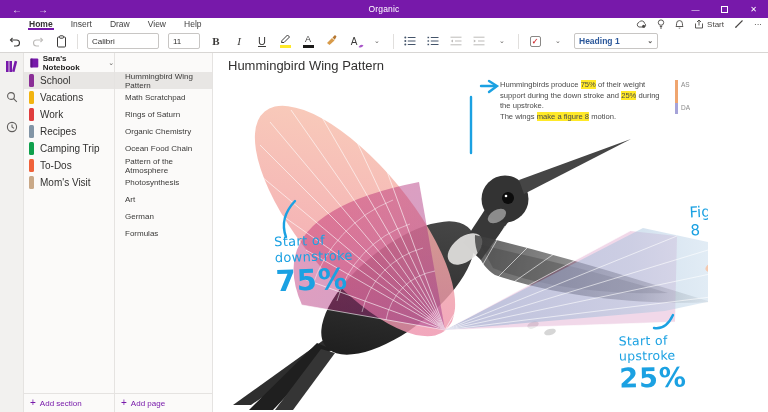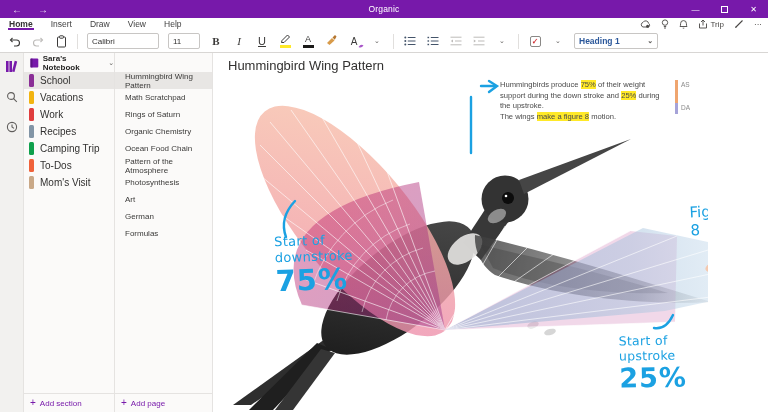"Home" .menu-tabs { padding-left: 0 -> 20px }
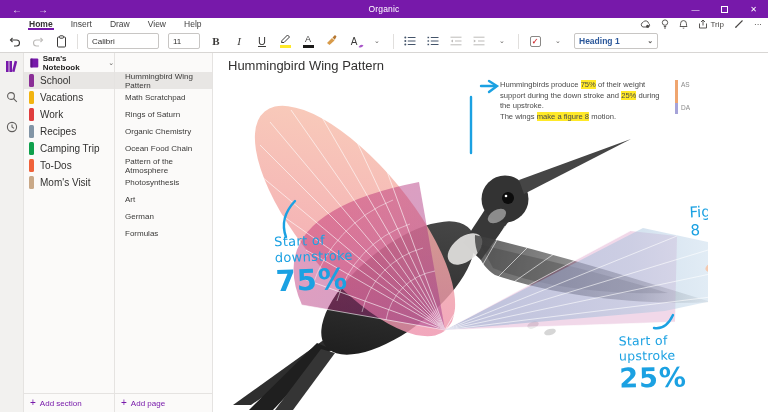"Trip" span { text: Trip -> Start }
